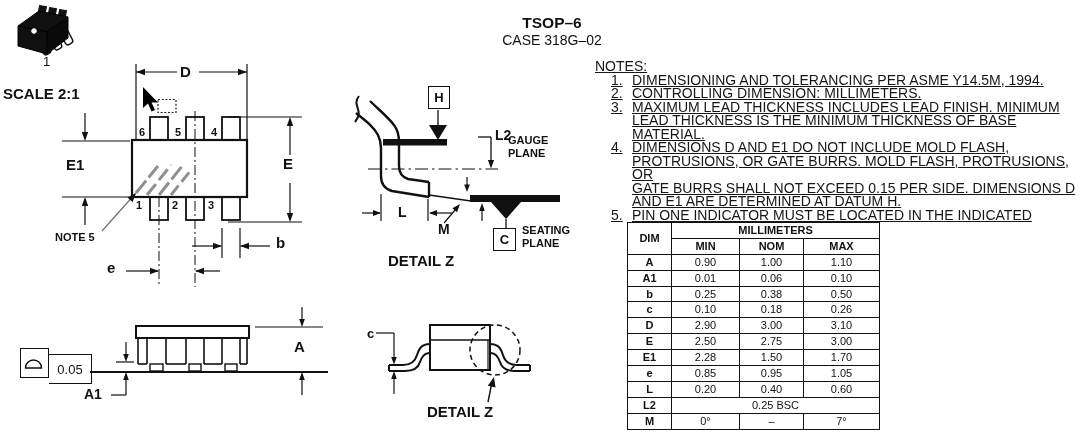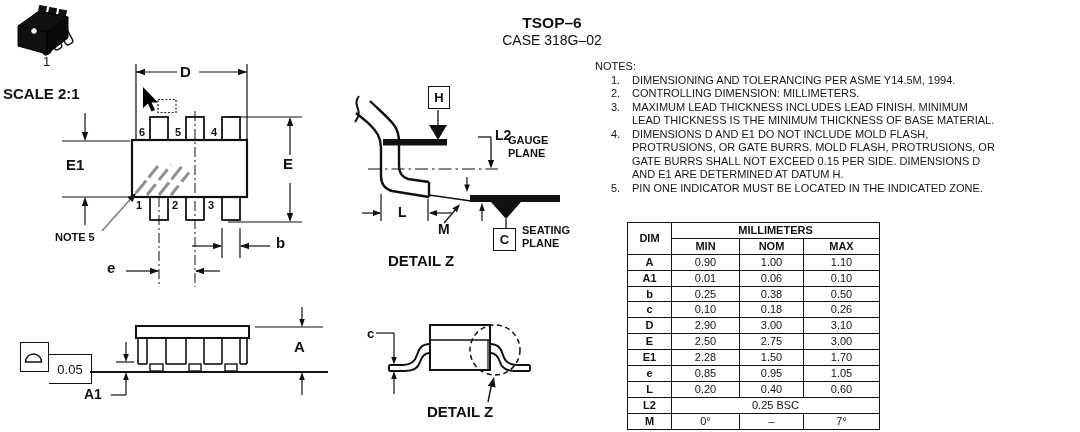"NOTES:" .notes { font-size: 11px -> 14px; text-decoration: none -> underline }
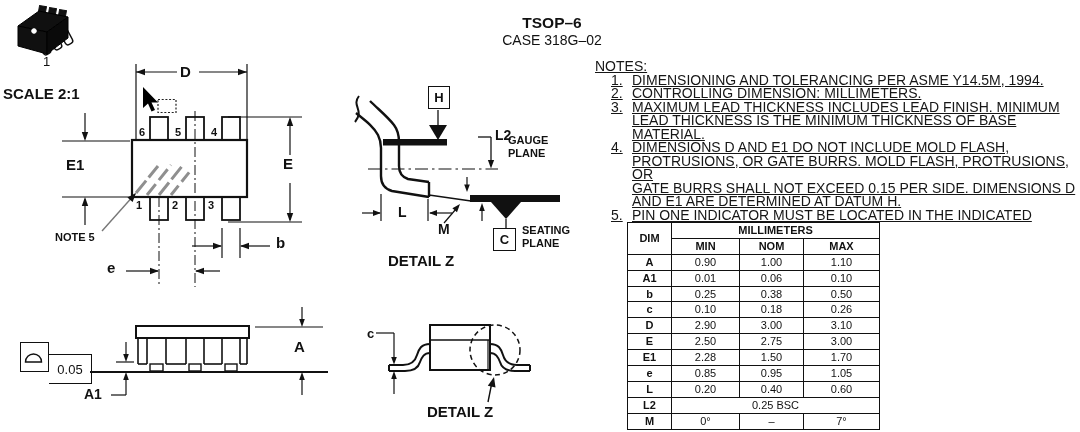"0.05" div.abs { align-items: none -> center }
